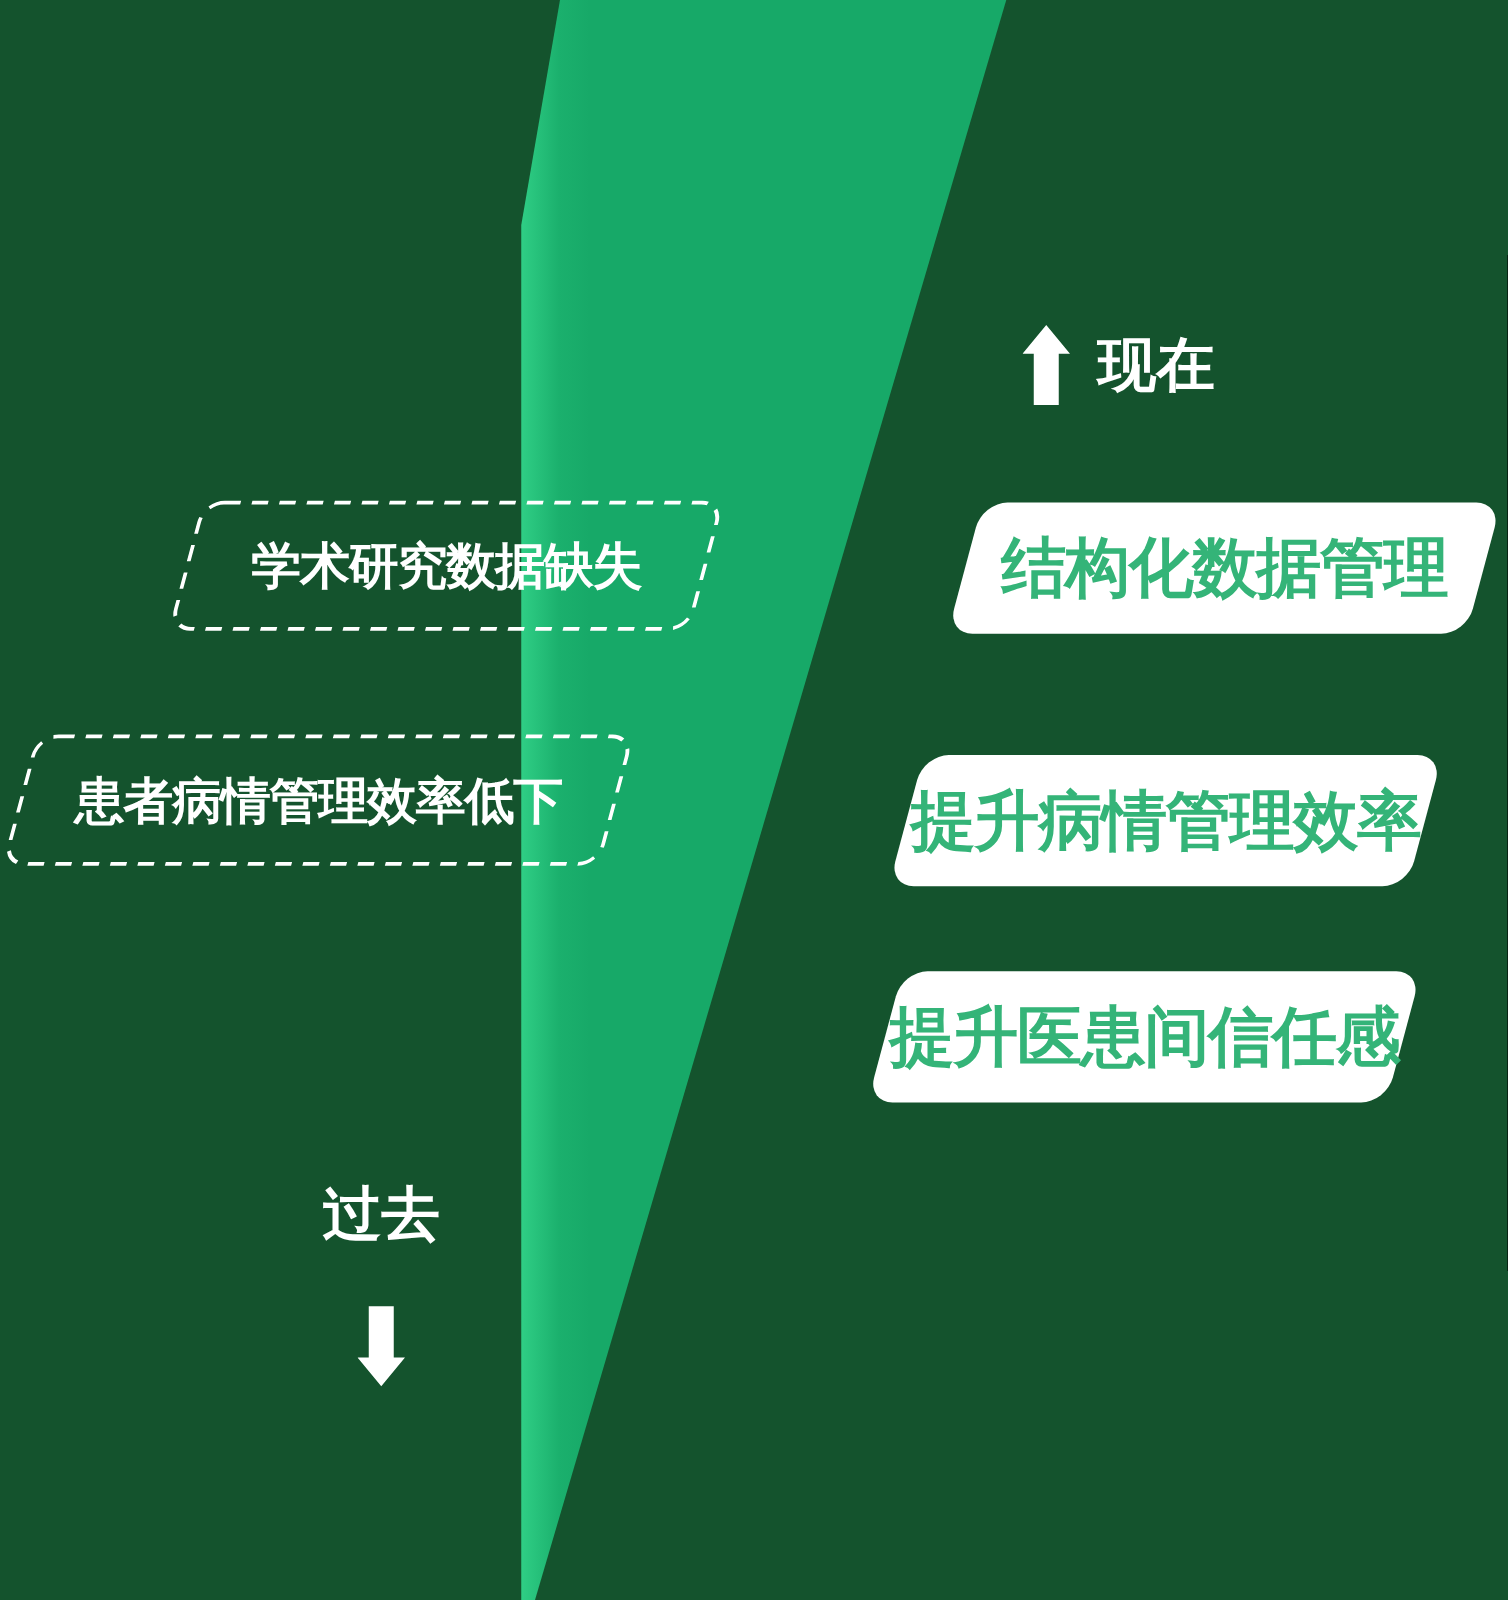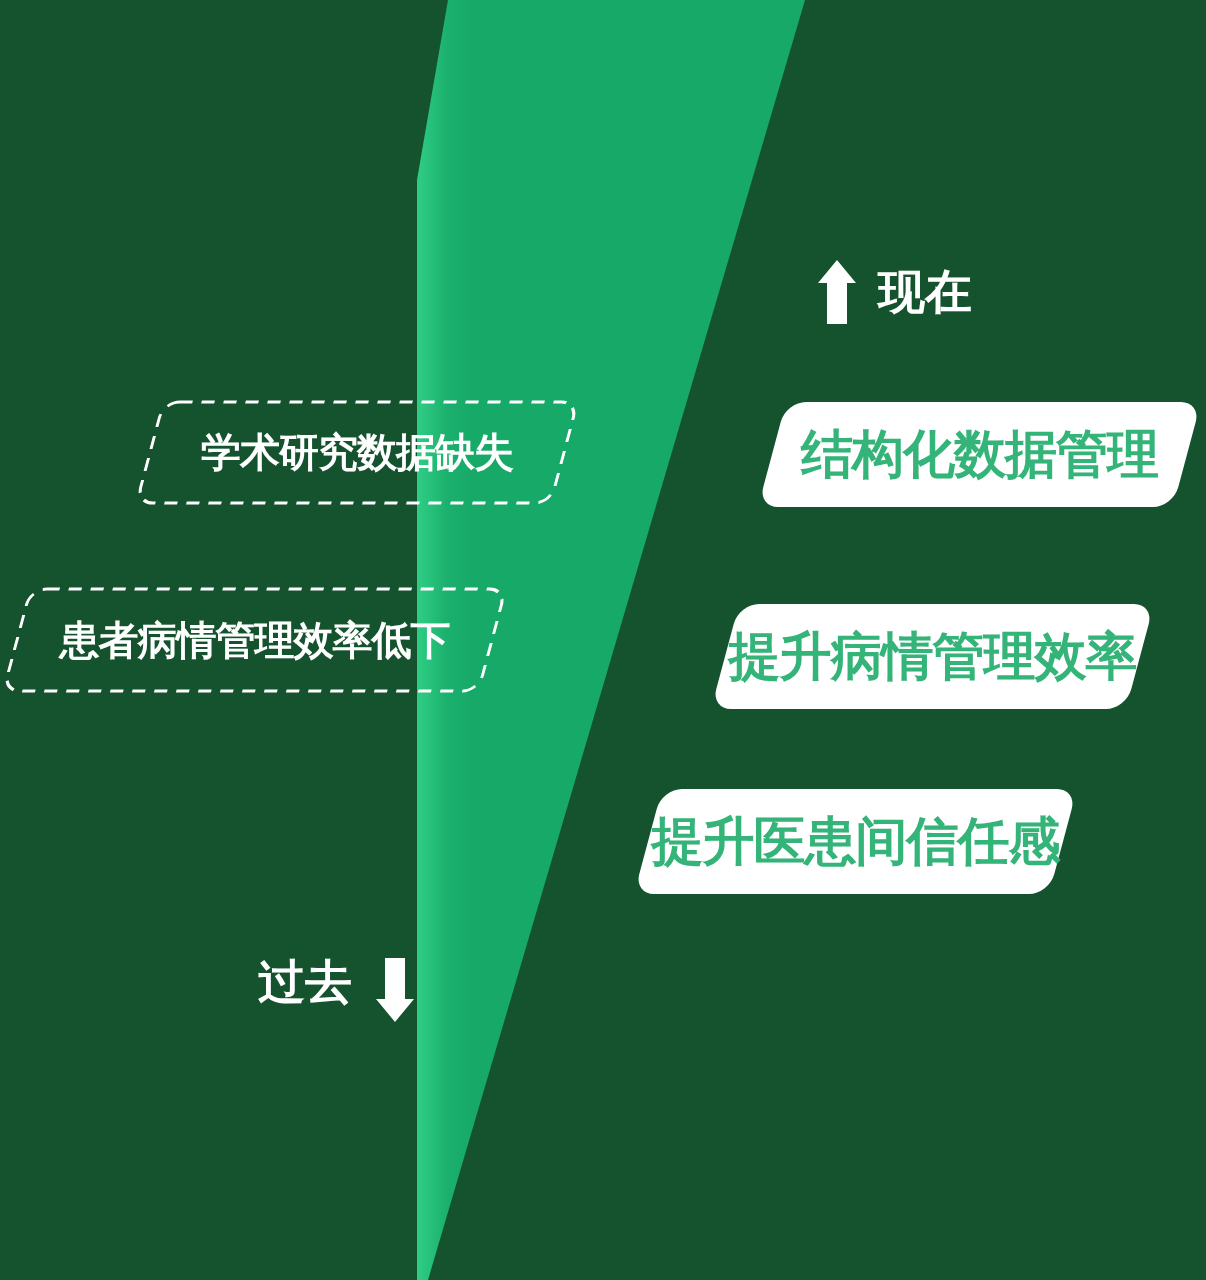"提升医患间信任感" .now-box-3 { left: 648px -> 708px; margin-top: 12px -> none }
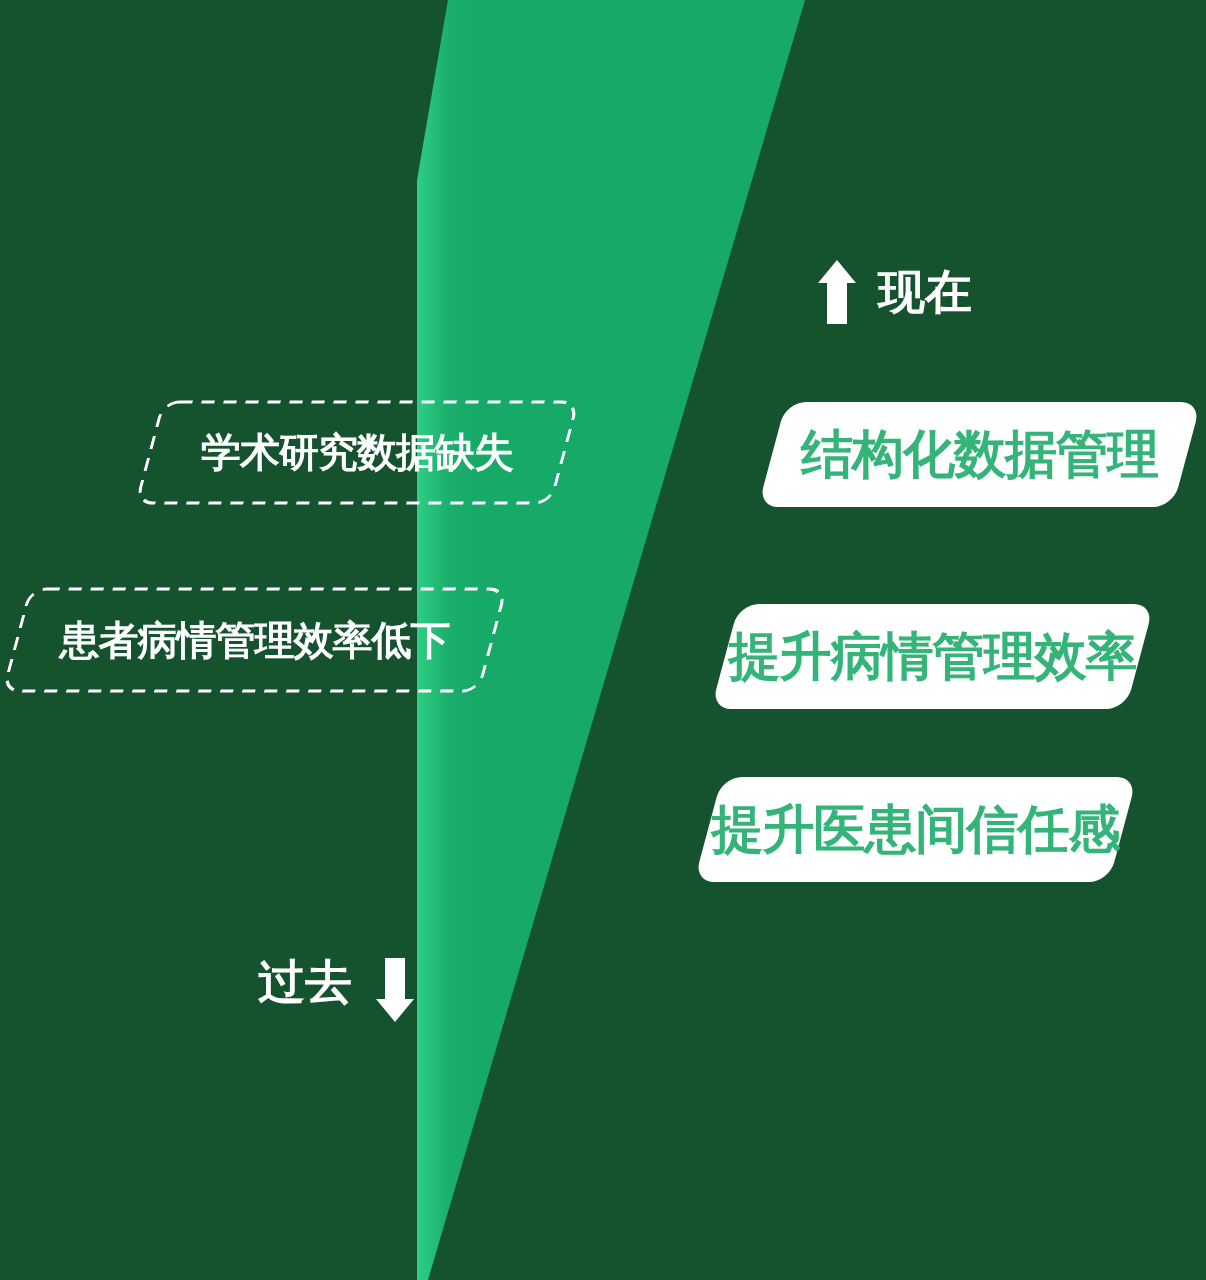"过去" .indicator-past { flex-direction: none -> column }
